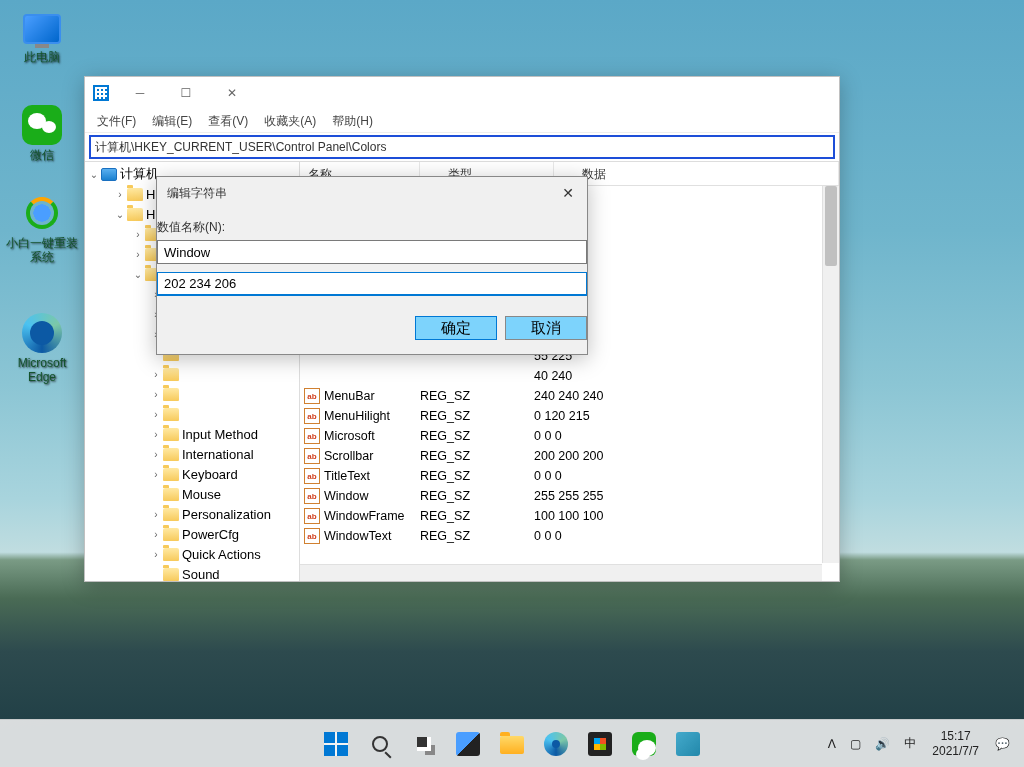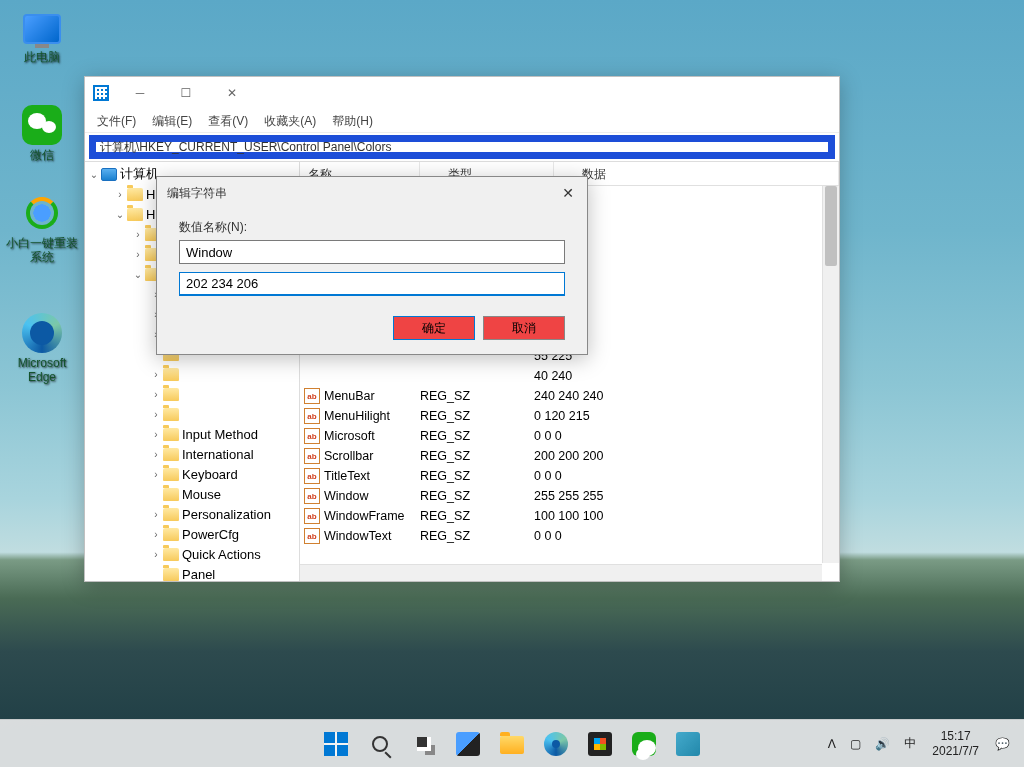"计算机\HKEY_CURRENT_USER\Control" .addressbar { border: 7px solid #1d4ed8 -> 2px solid #1d4ed8 }
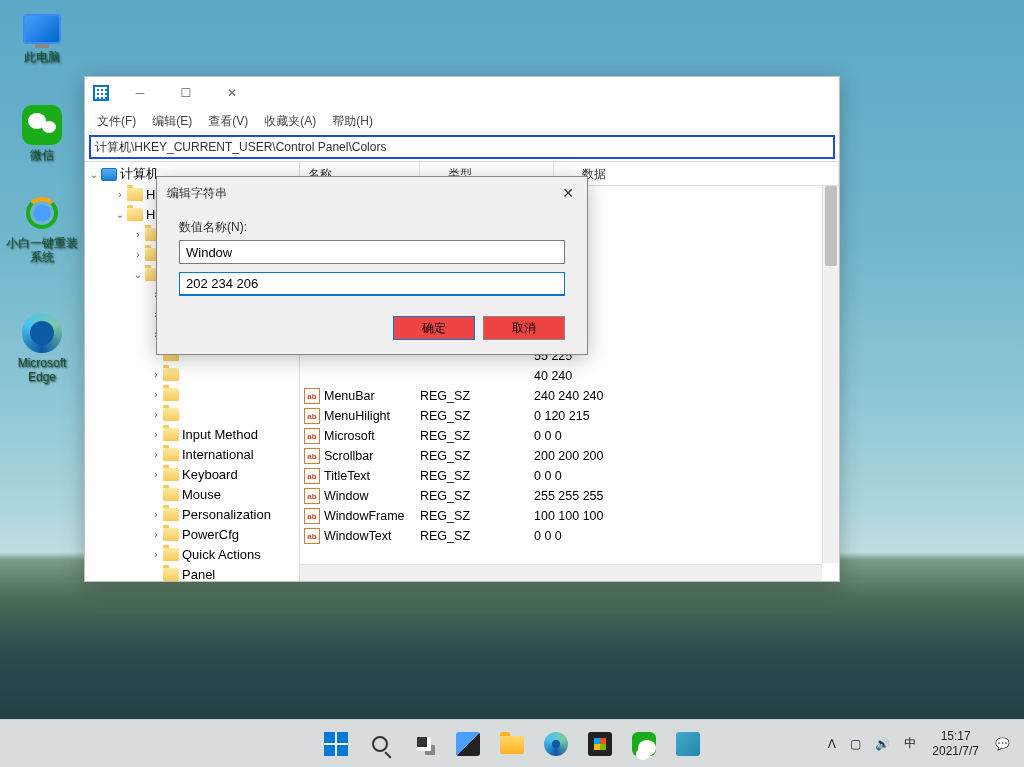"数值名称(N):" .dialog-body { padding: 4px 22px 14px -> 4px 0 14px }
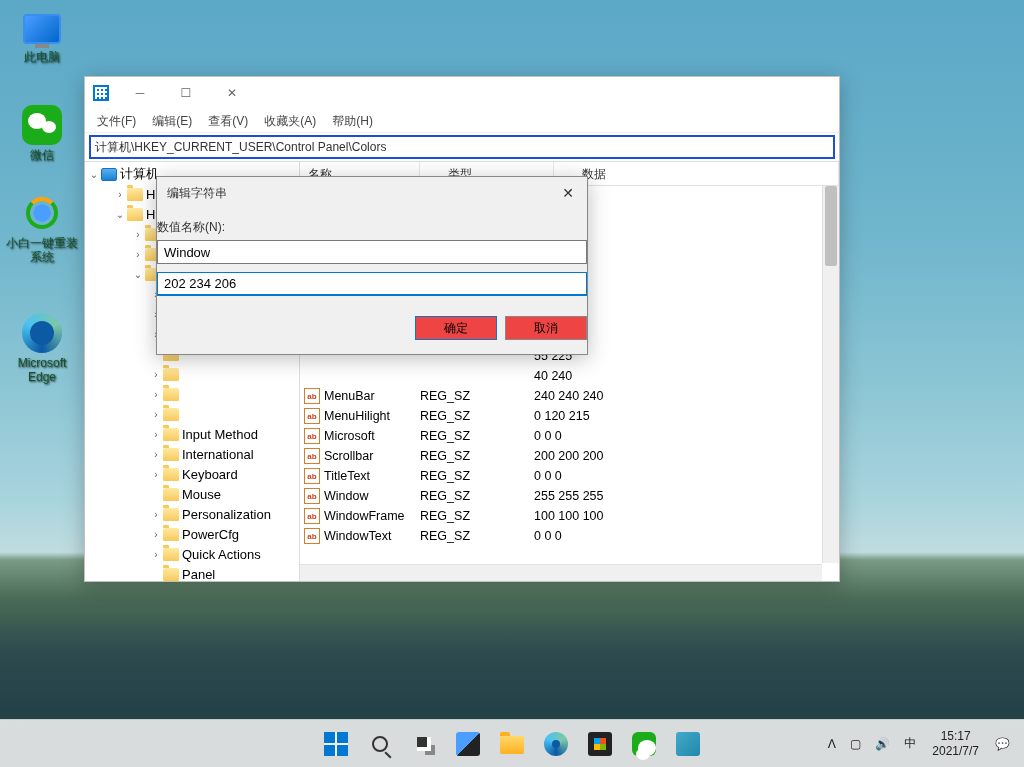"确定" .dlg-btn { background: #ef4444 -> #7dd3fc; font-size: 12px -> 15px }
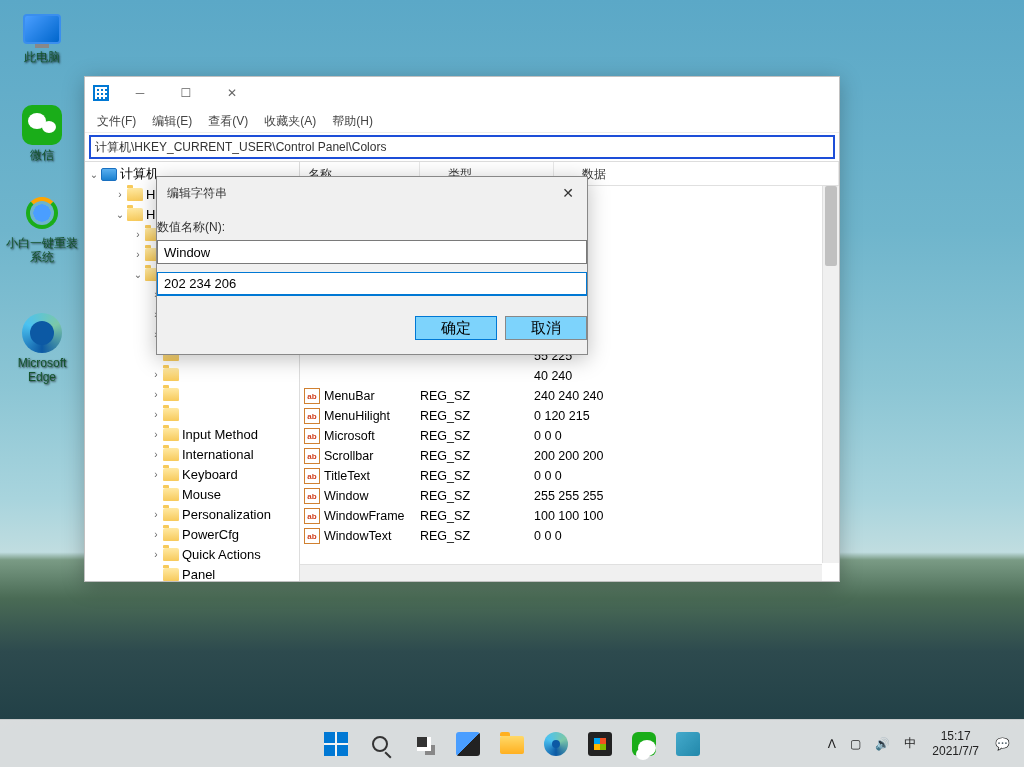"Panel" span { text: Panel -> Sound }
